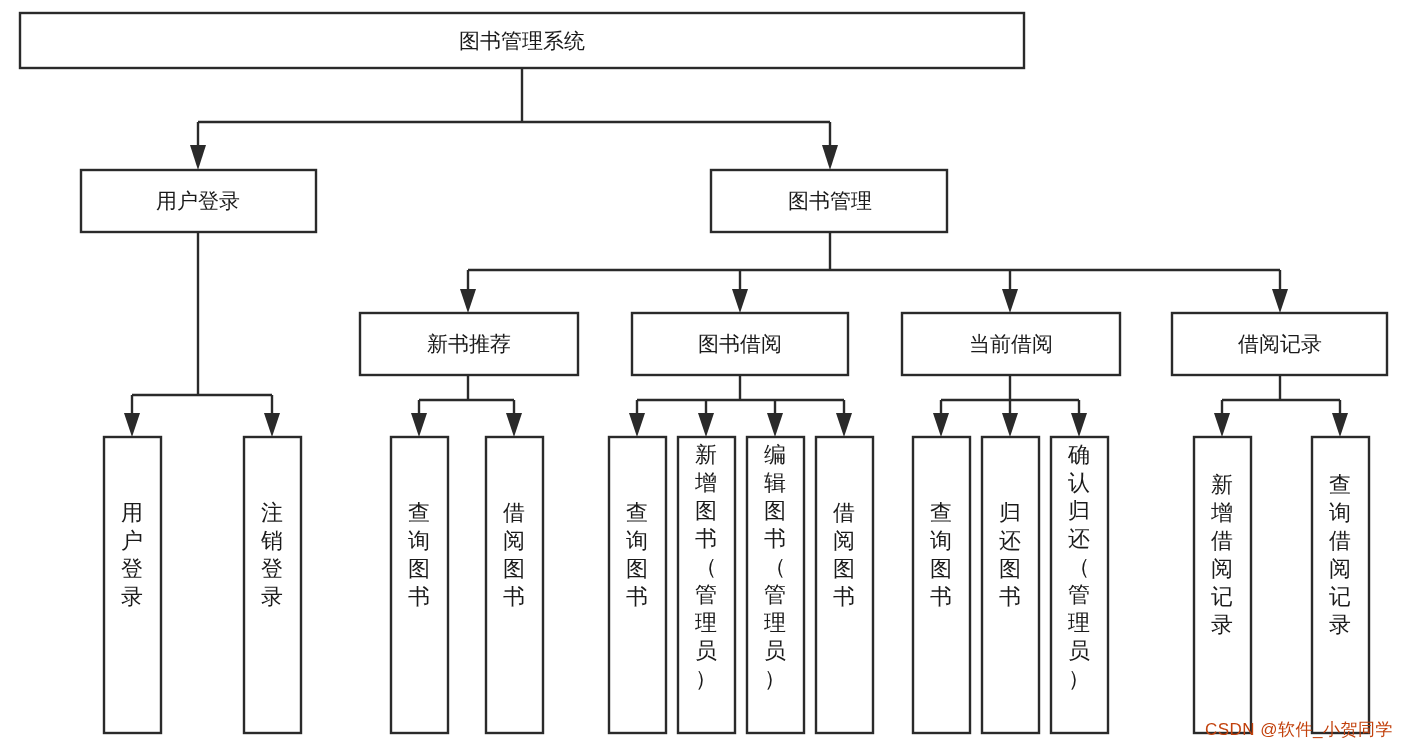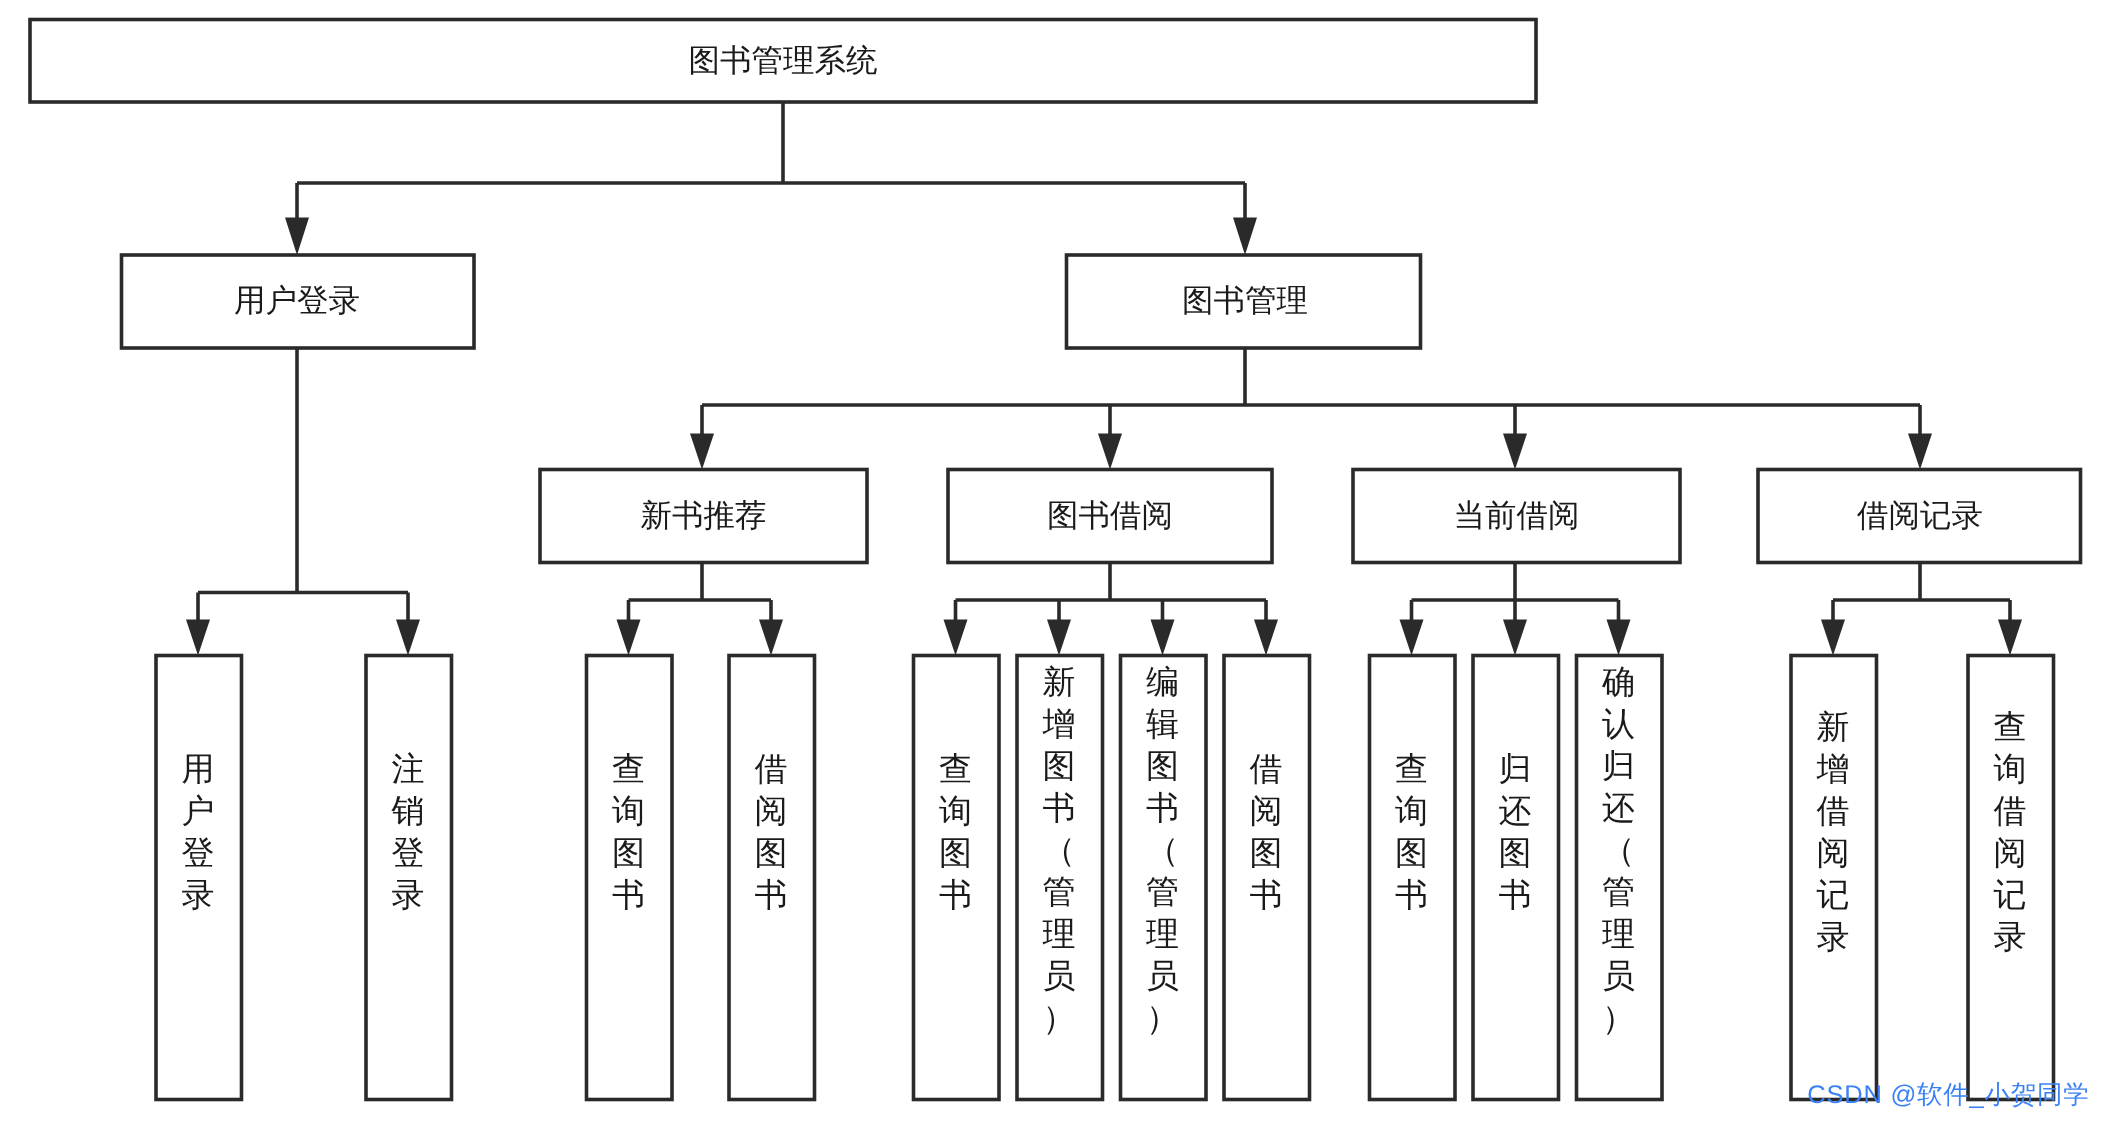"CSDN @软件_小贺同学" .watermark { color: #3b82f6 -> #c2410c }
